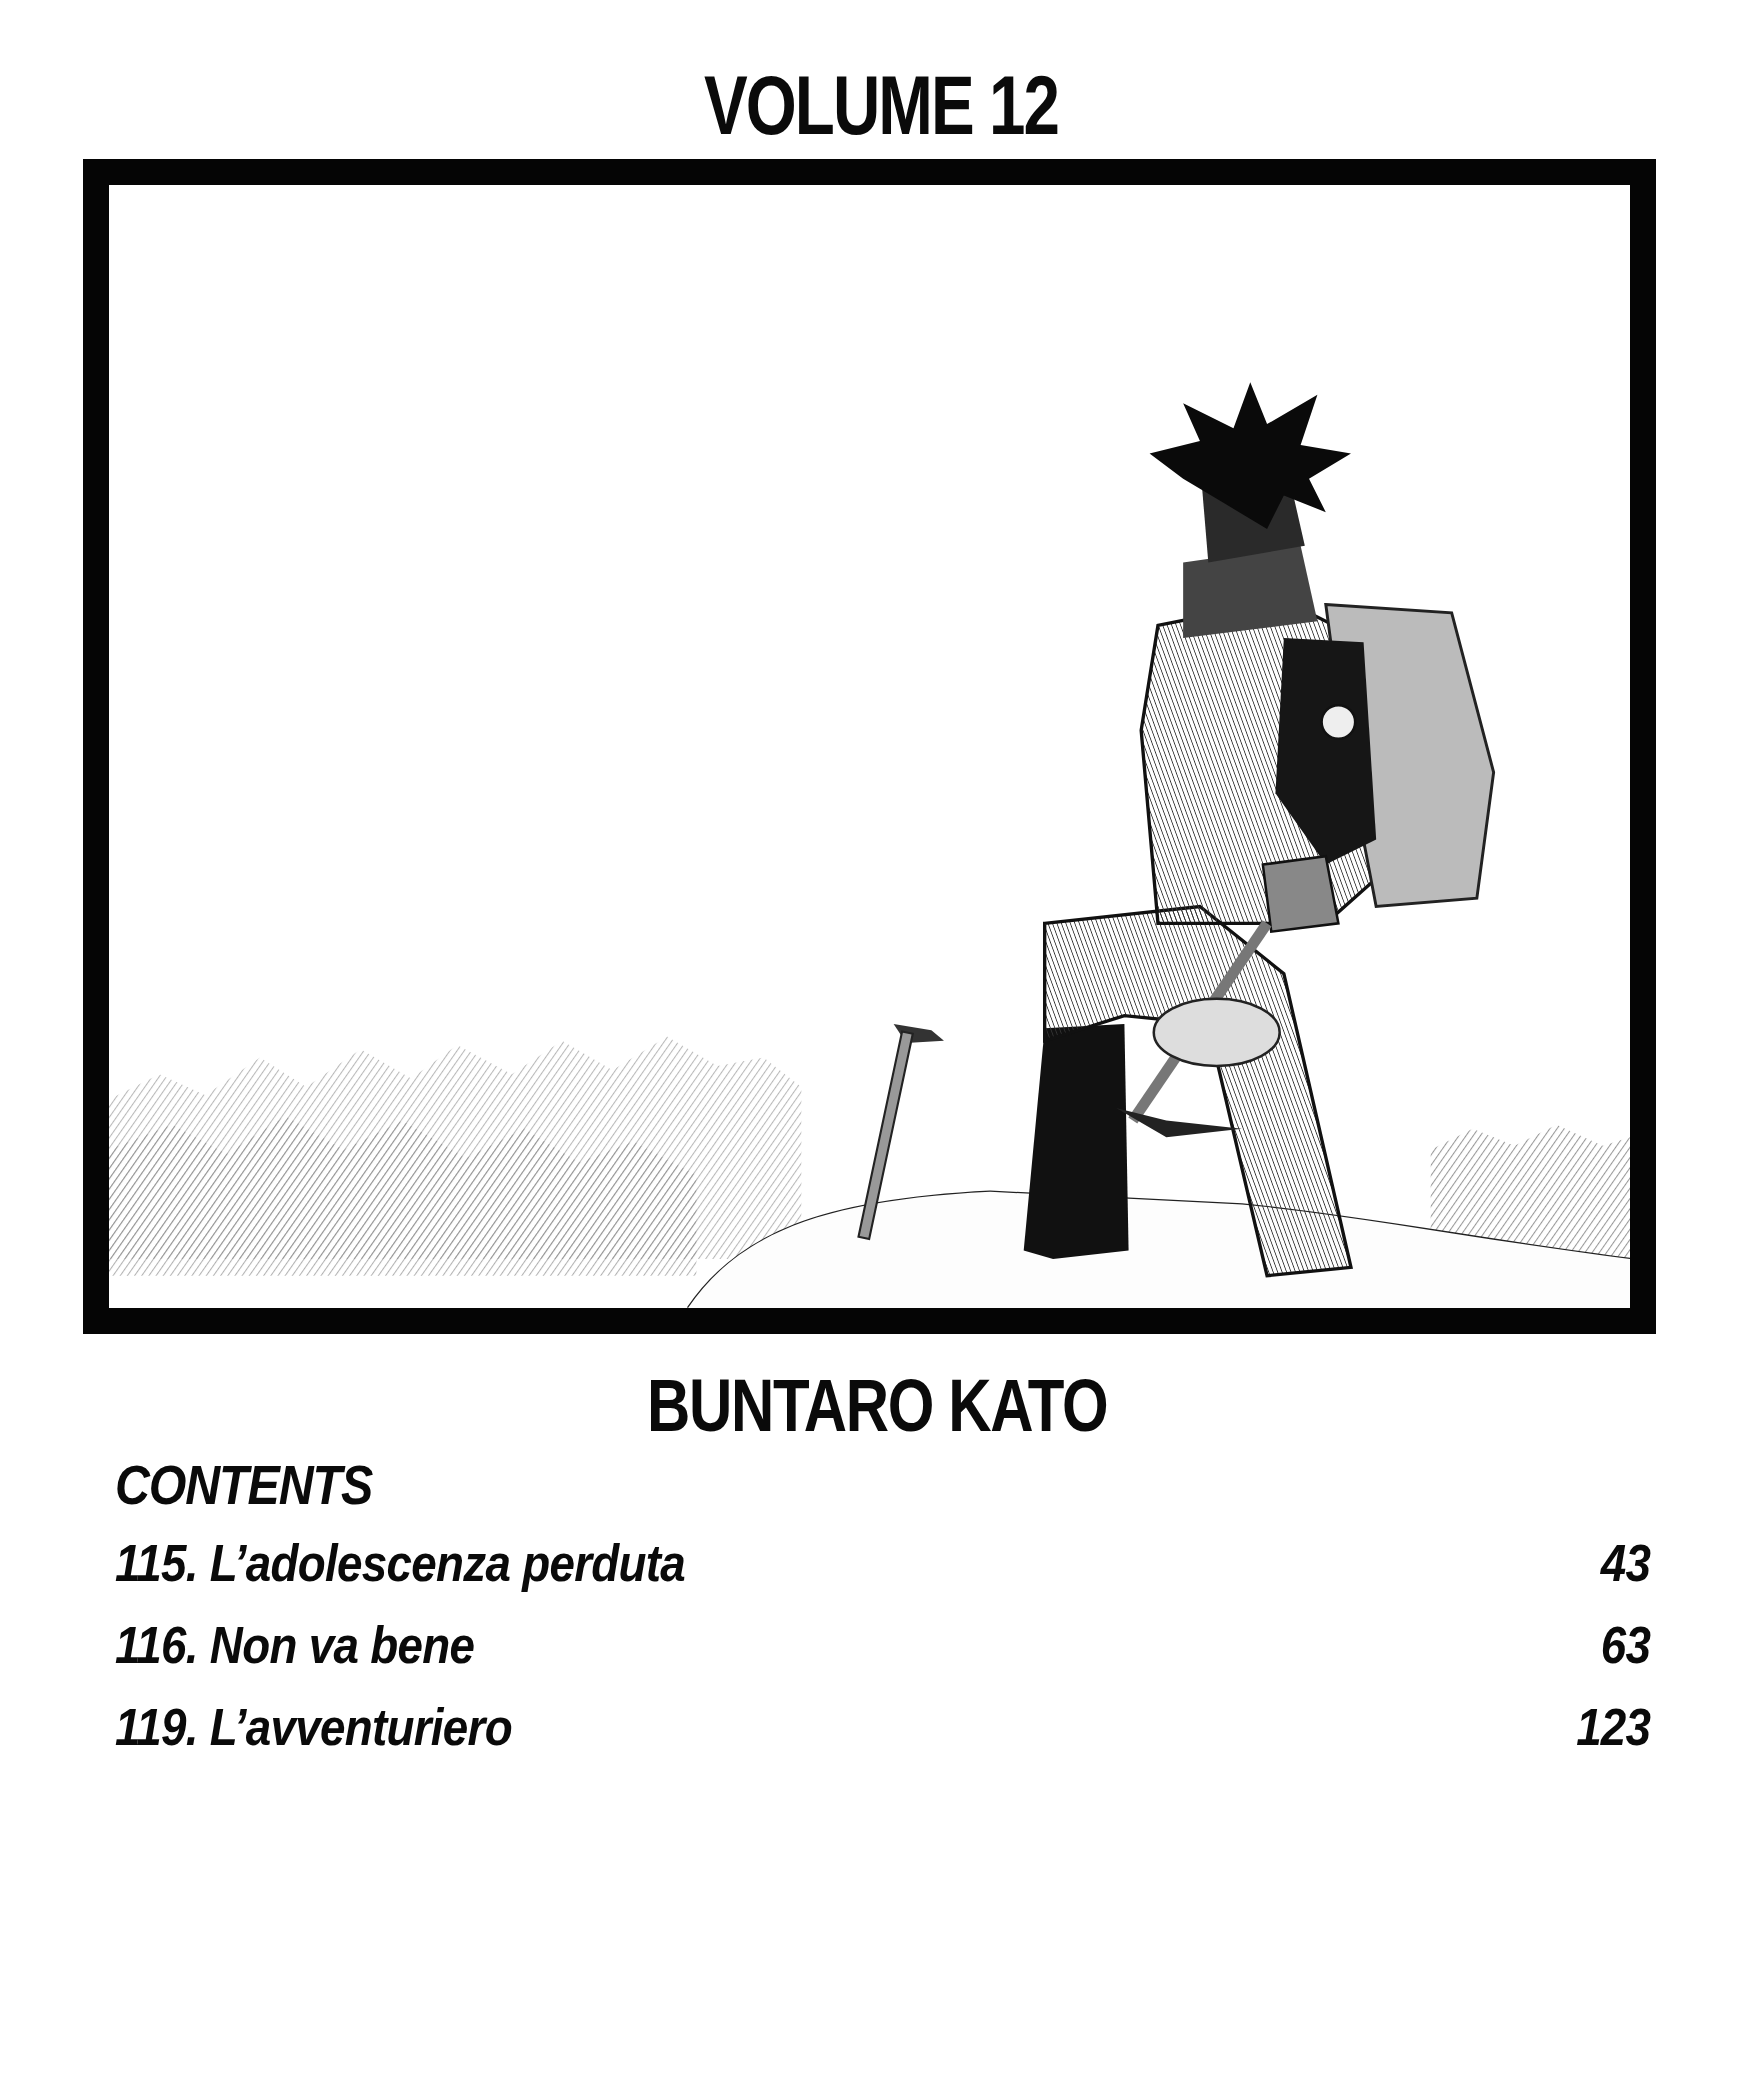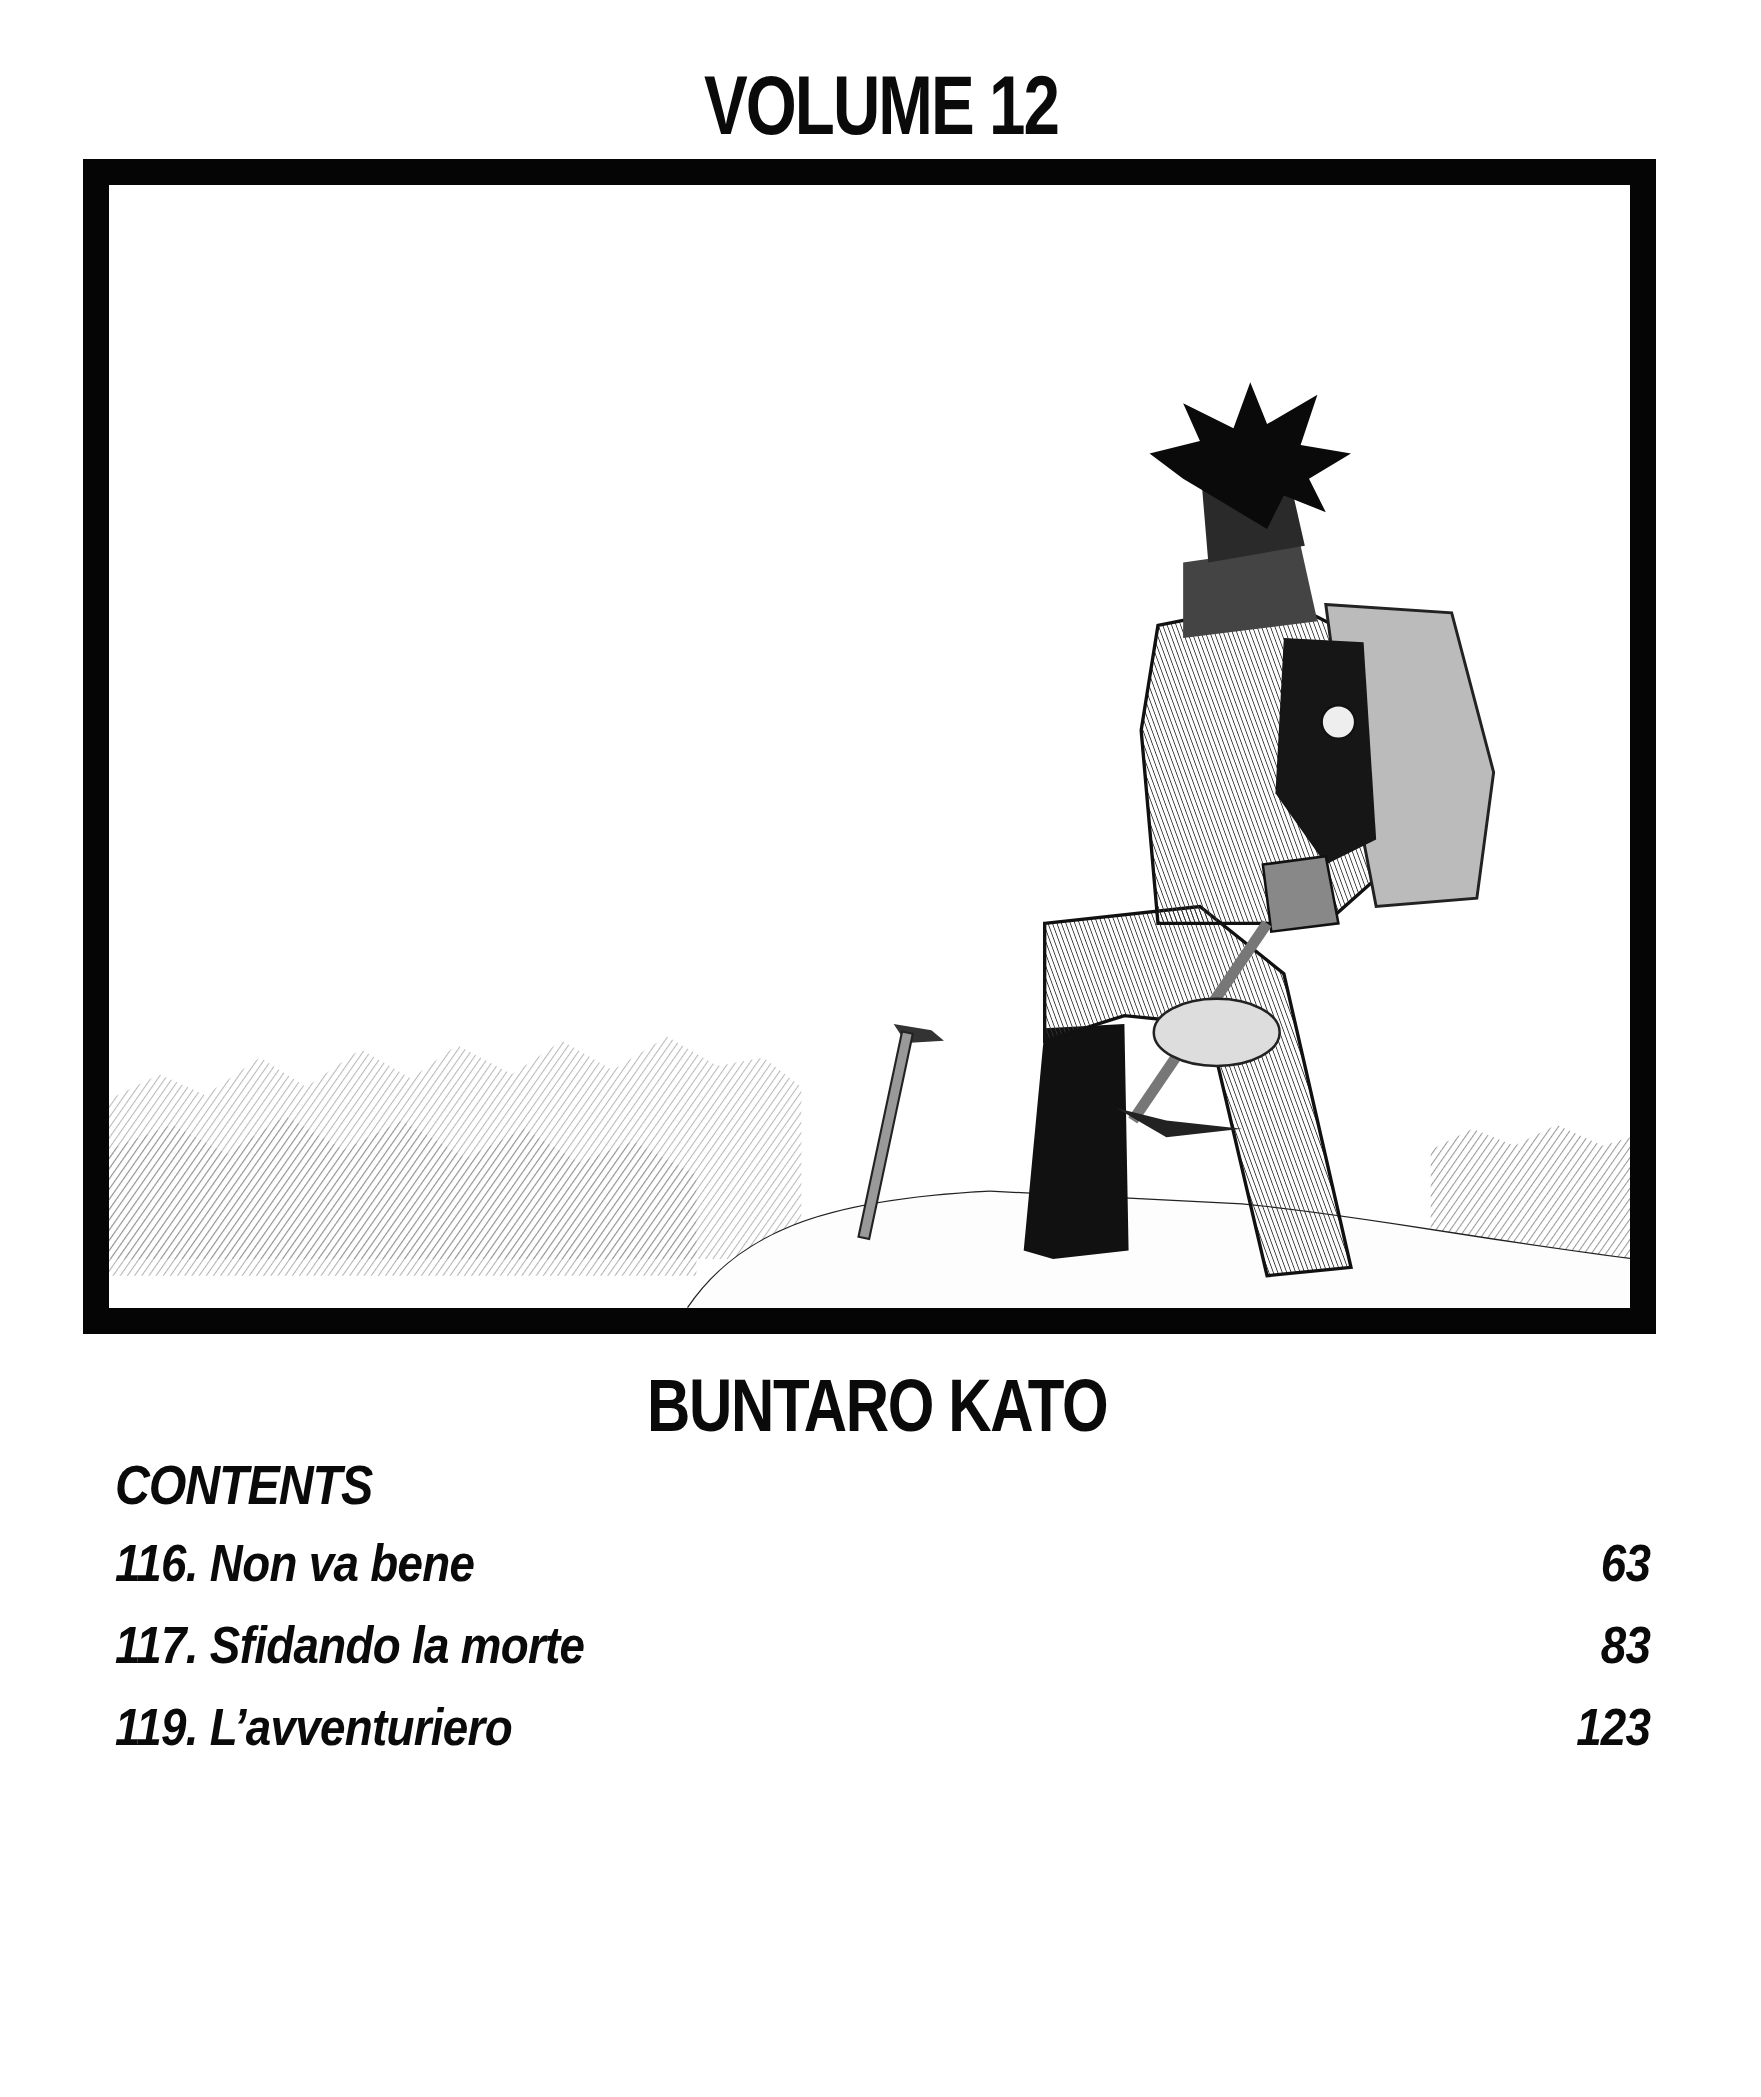"115. L’adolescenza perduta" div.toc-row { html: none -> <div> <span>115. L’adolescenza perduta</span> <span>43</span> </div> }
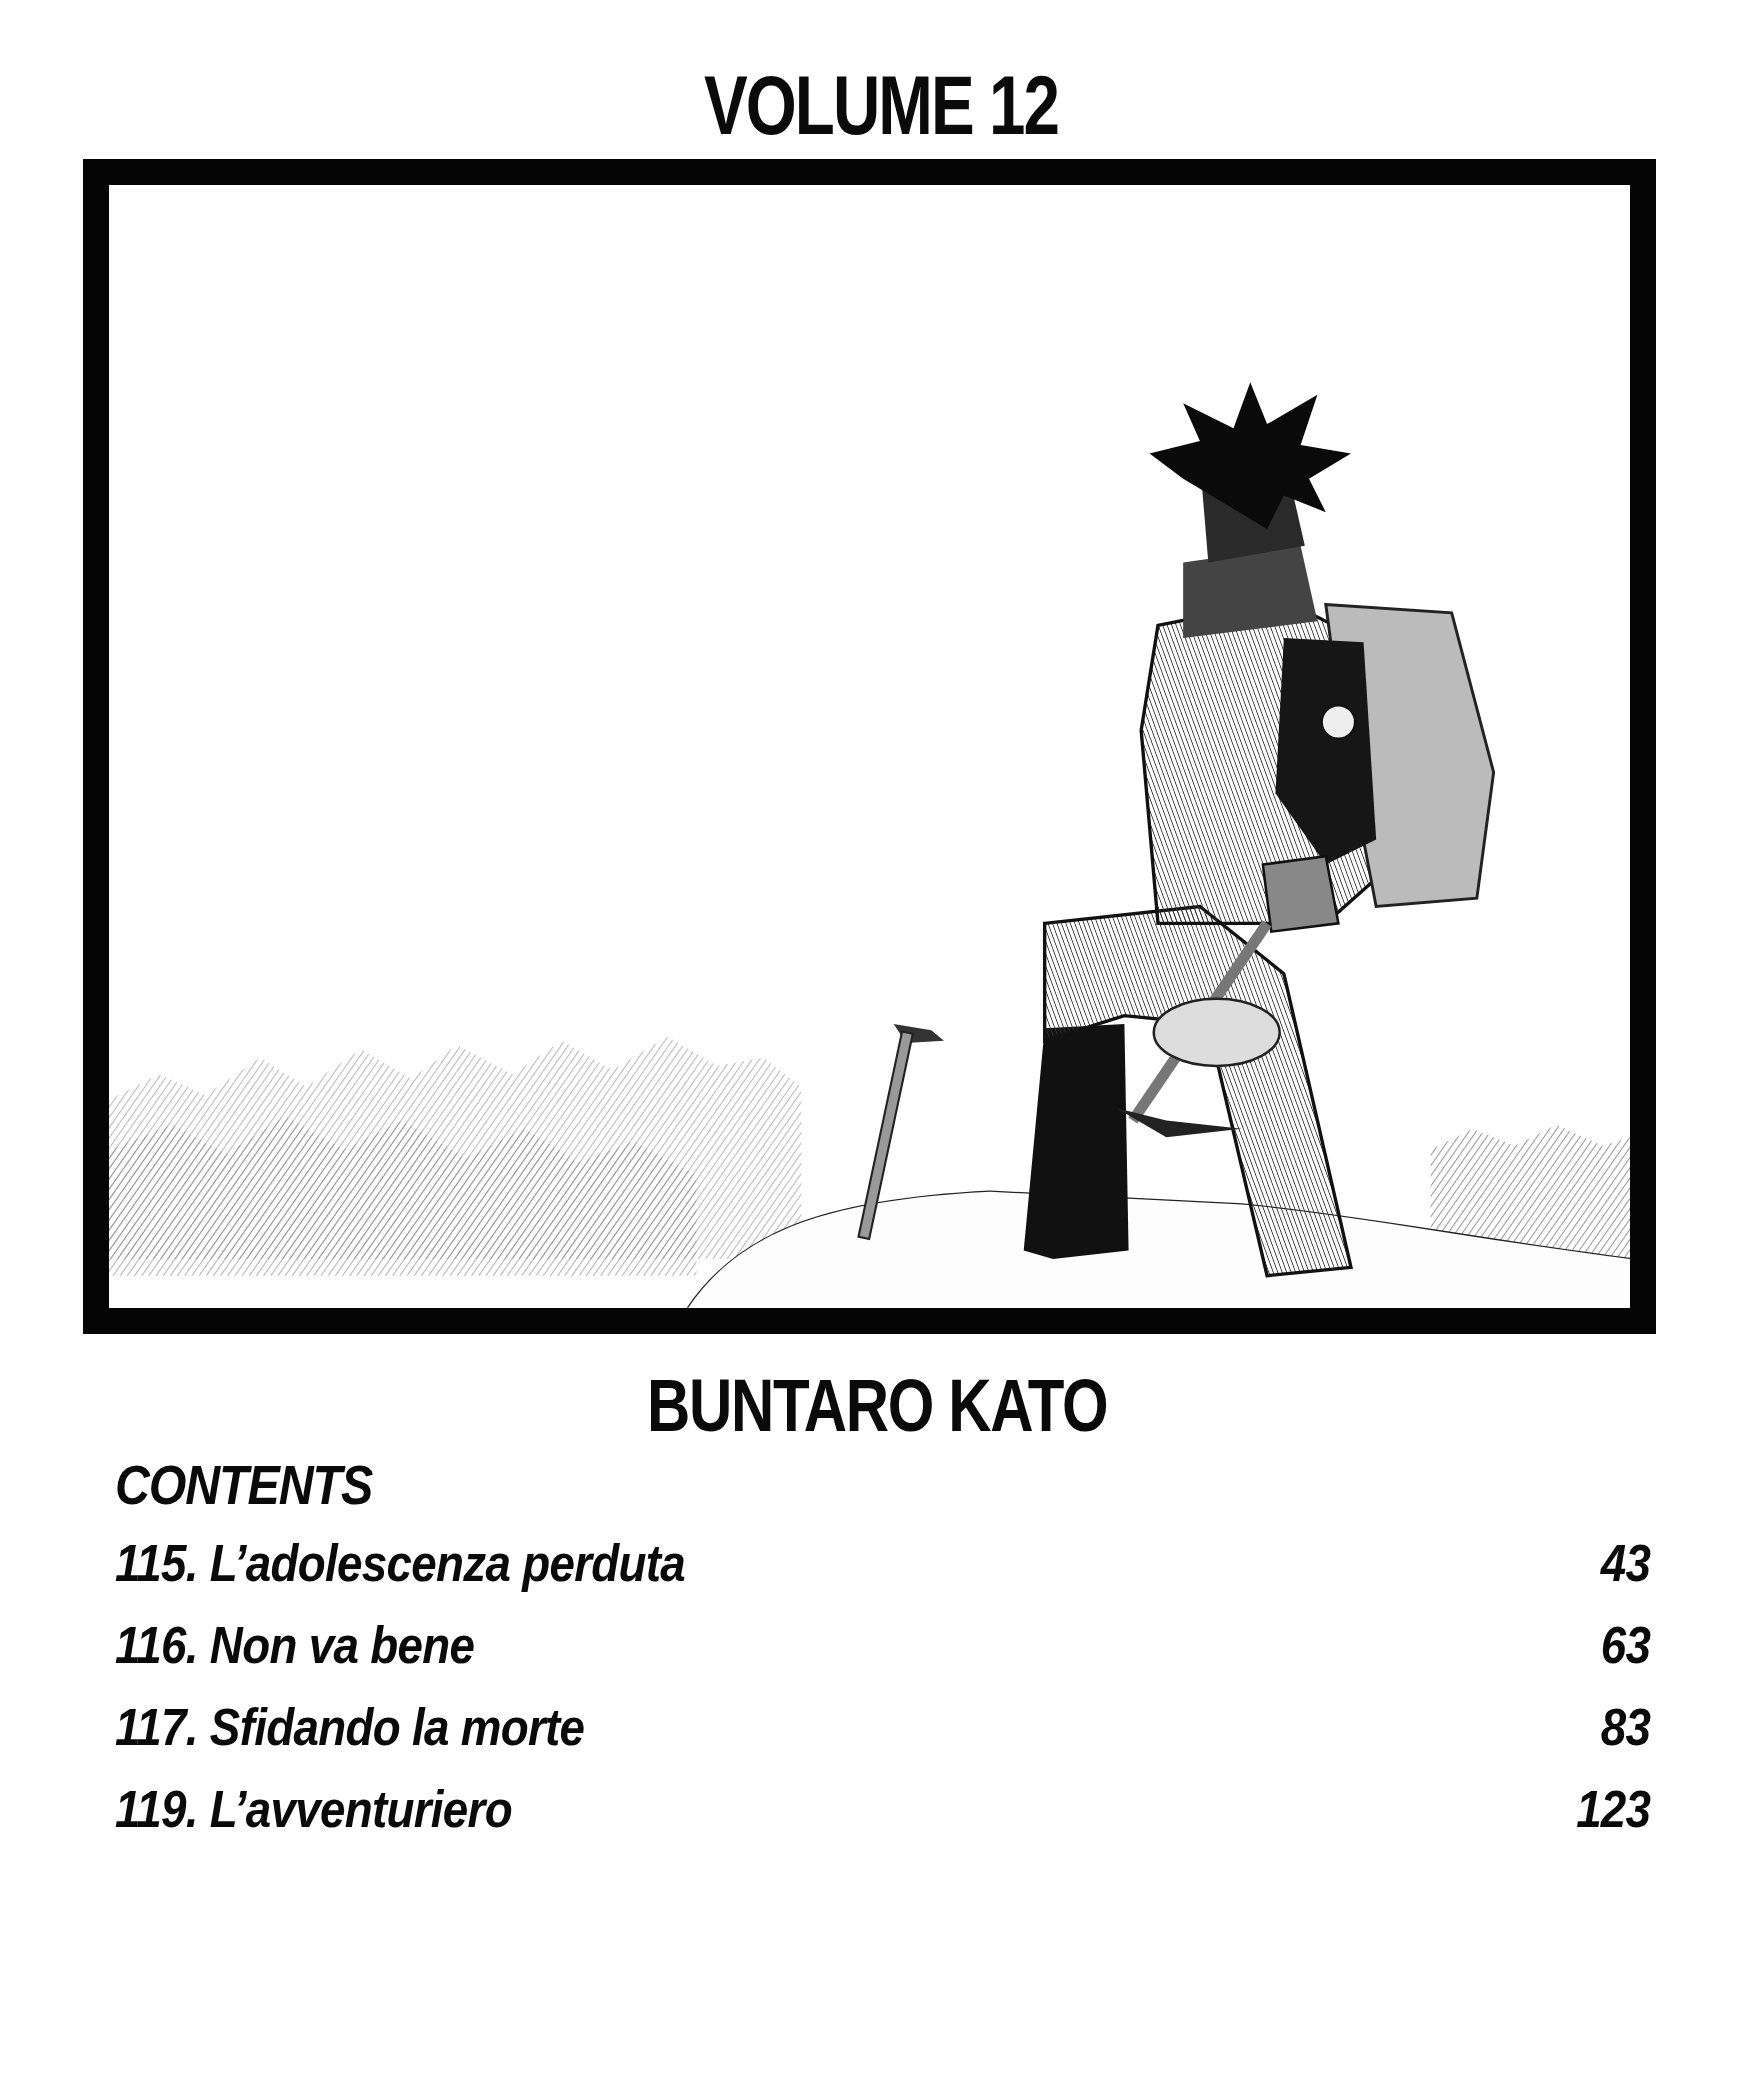"117. Sfidando la morte" div.toc-row { html: <div> <span>117. Sfidando la morte</span> <span>83</span> </div> -> none }
